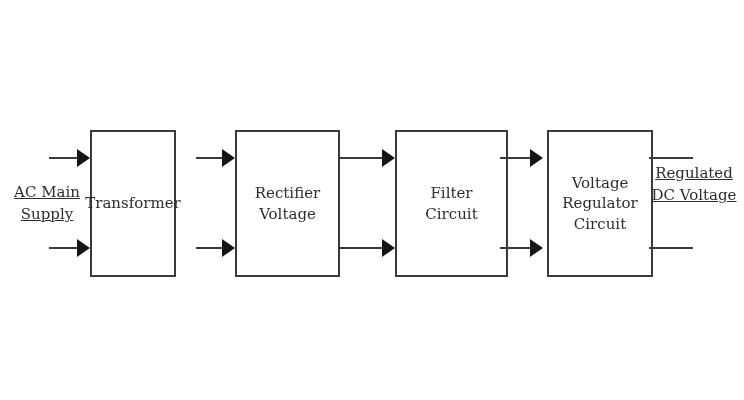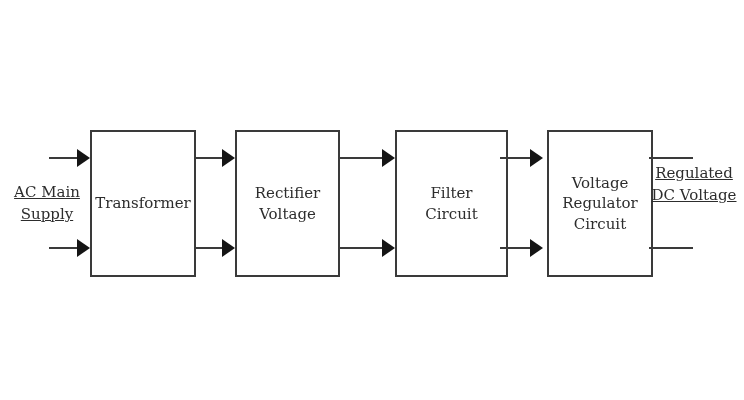"Transformer" #block-transformer { width: 106px -> 86px }
